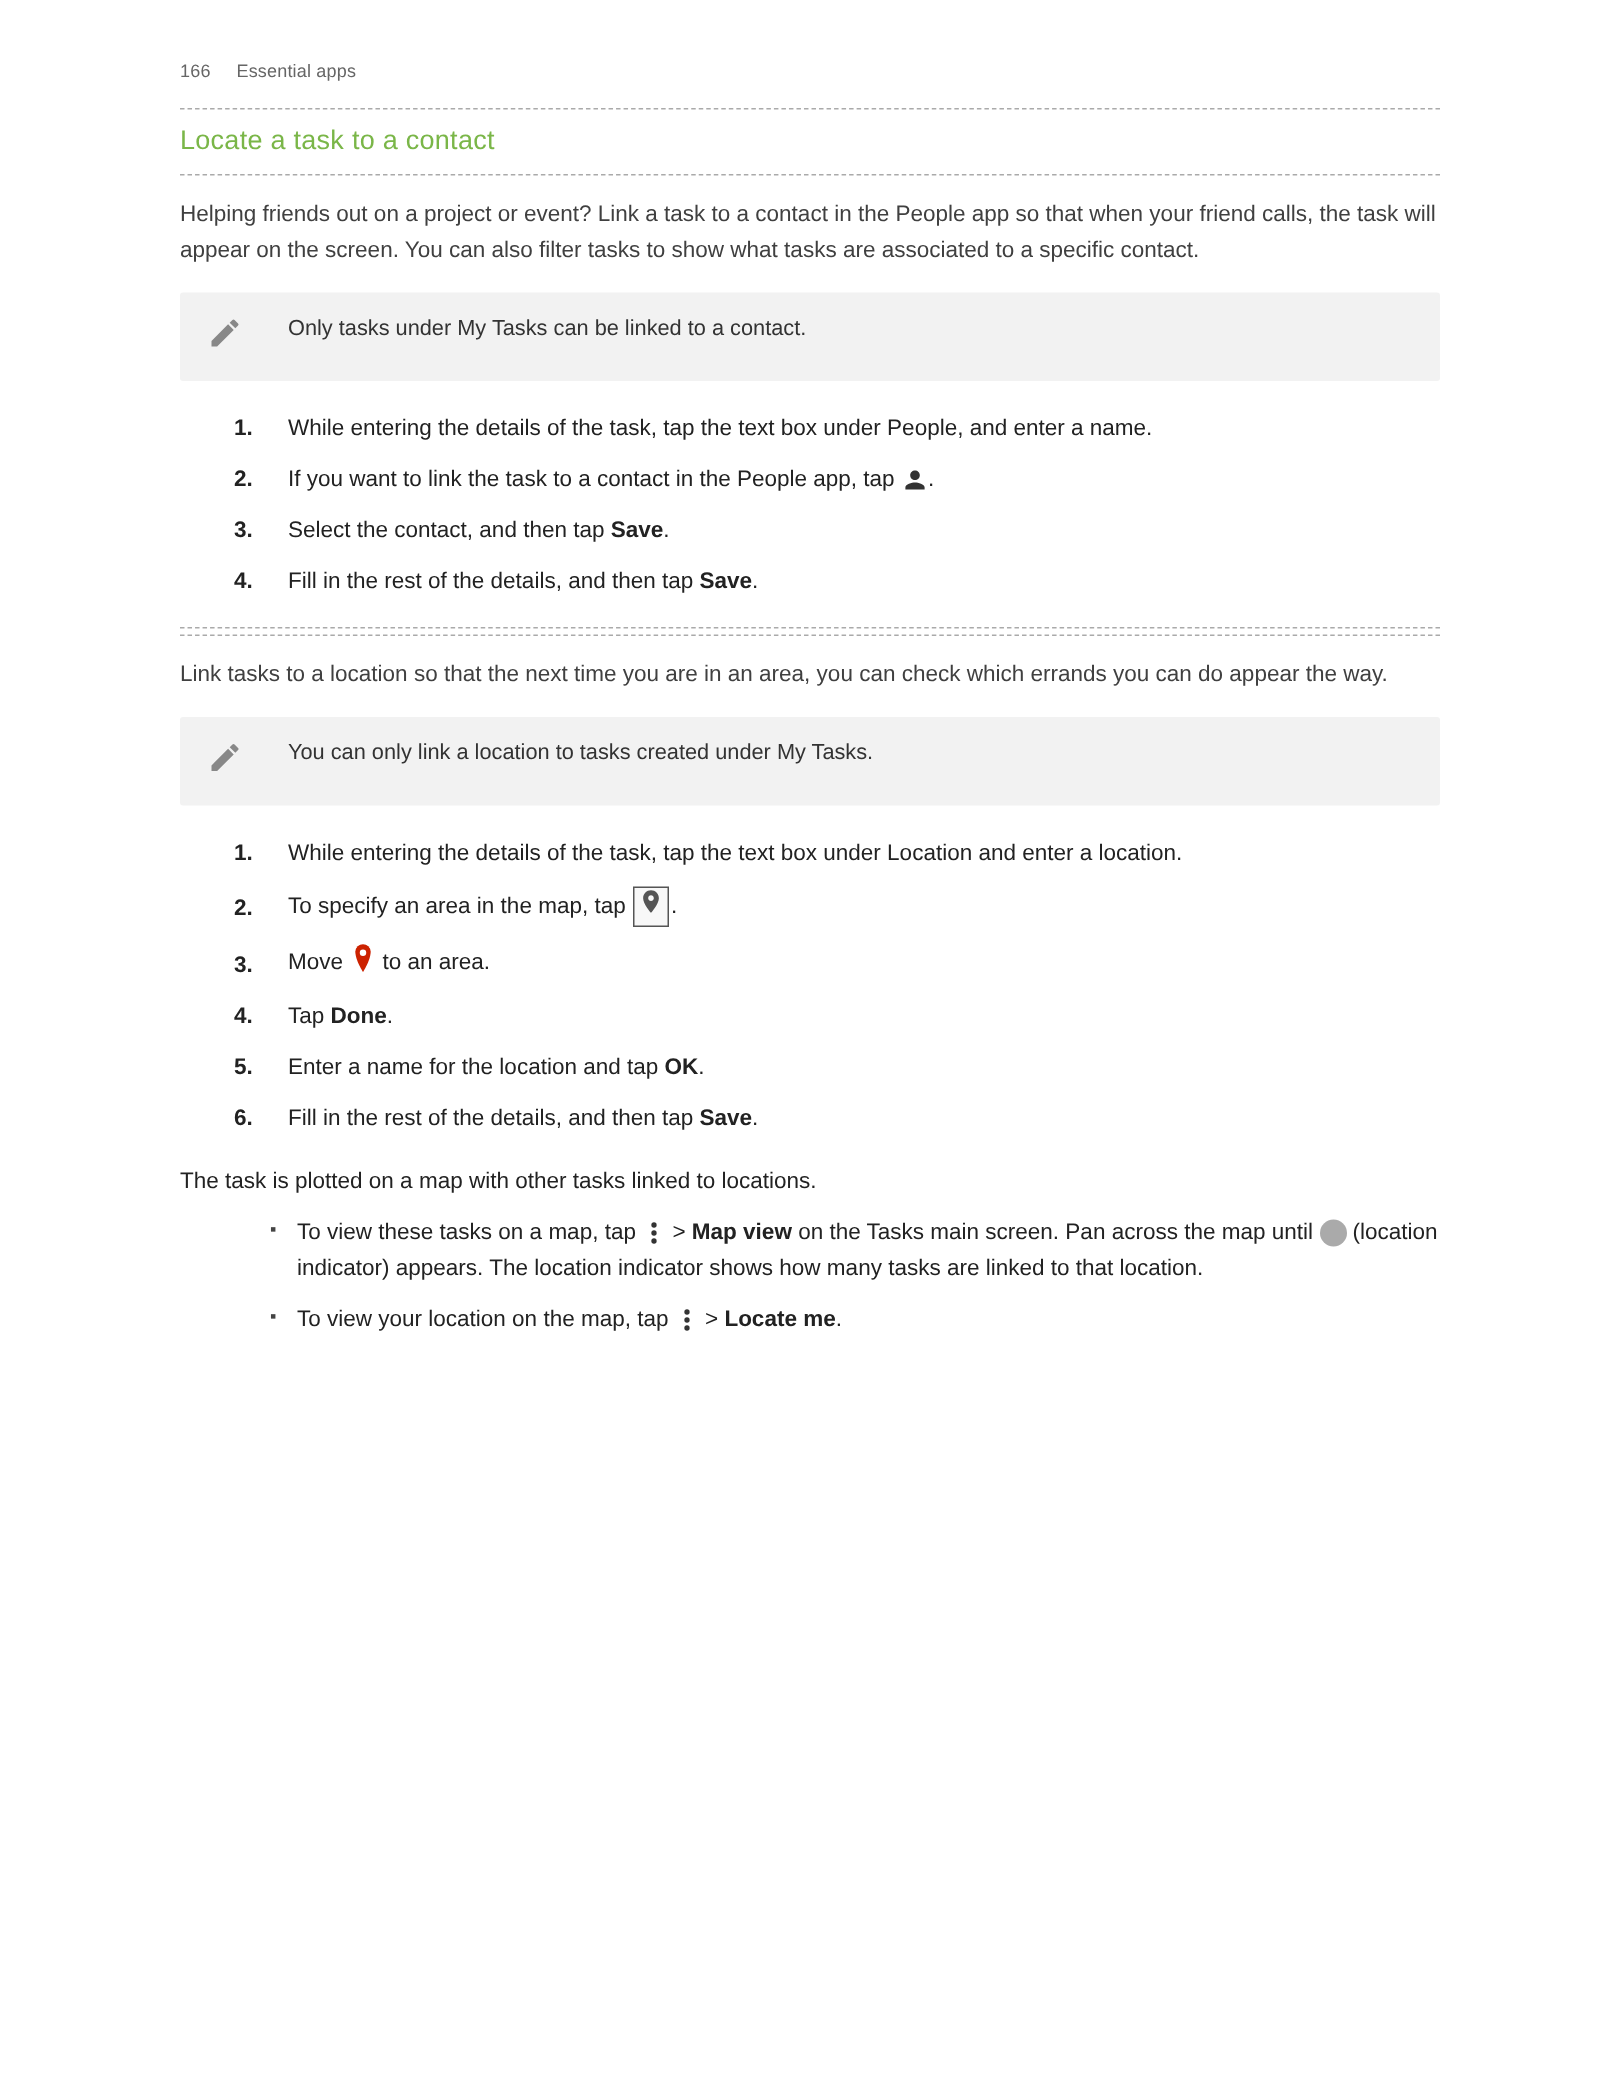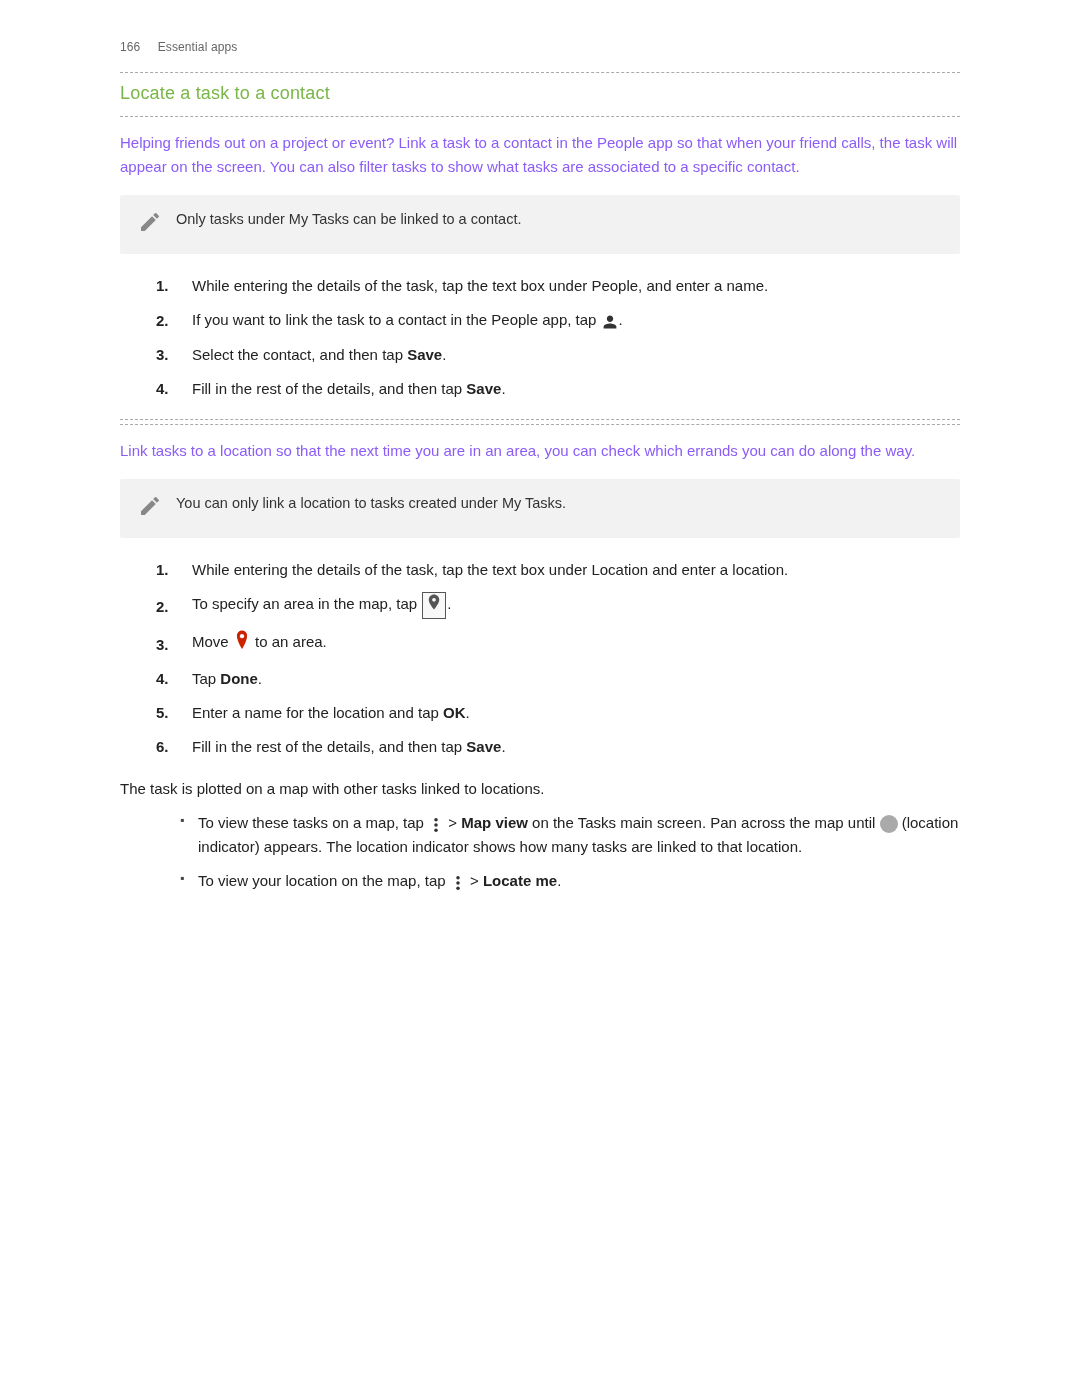"Helping friends out on a" .section-desc { color: #8b5cf6 -> #404040 }
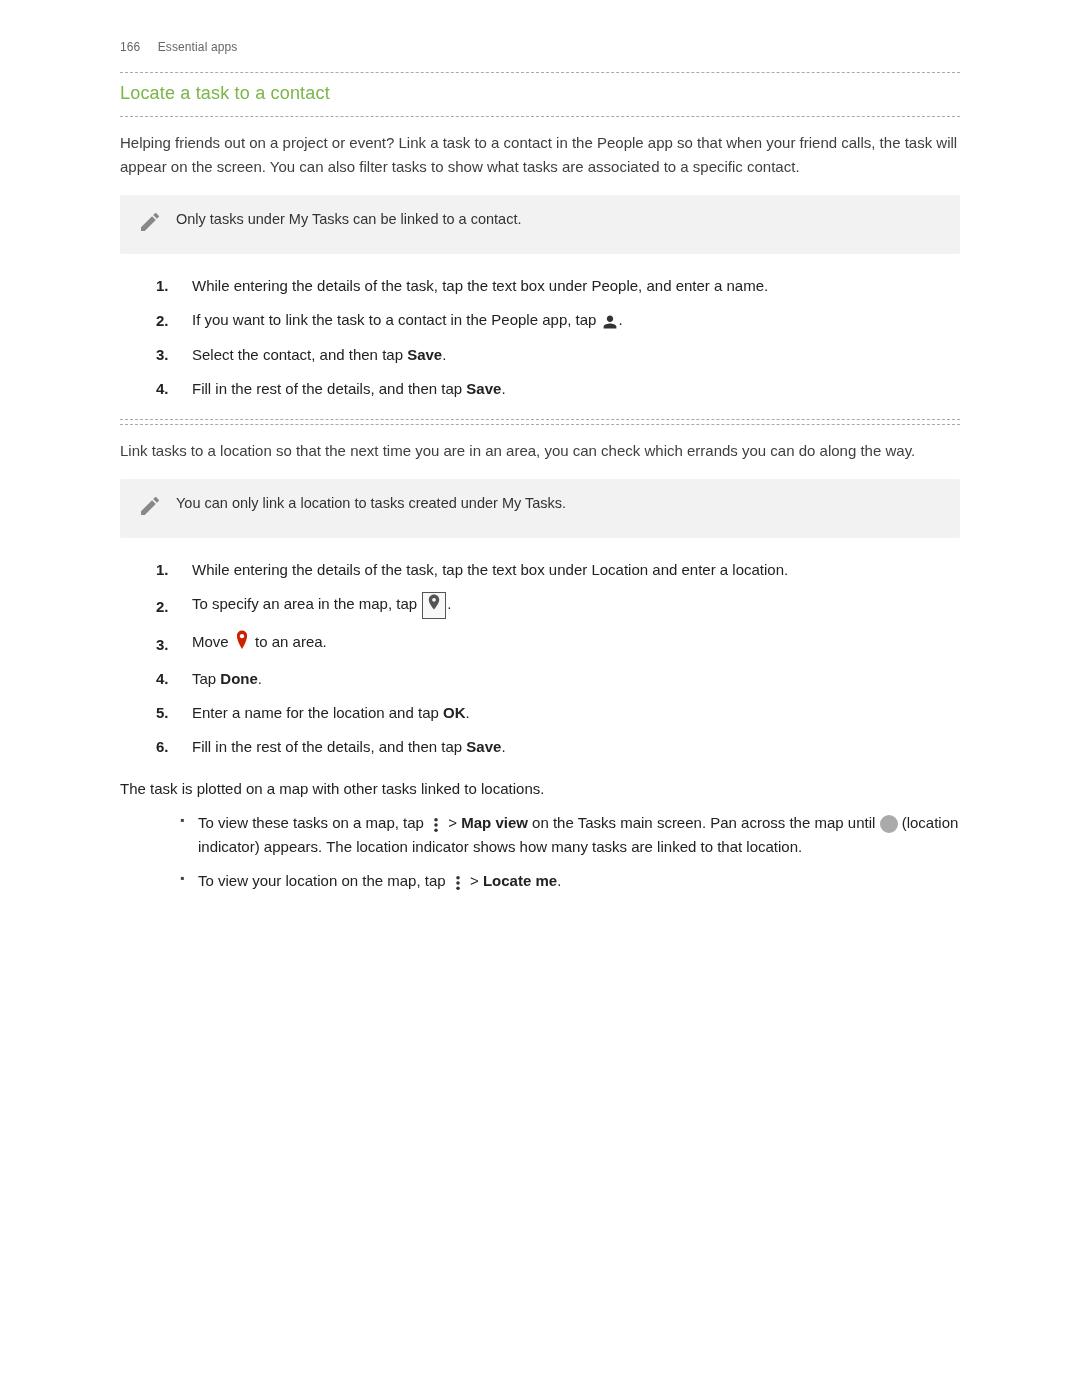"Only tasks under My Tasks" .note-box { gap: 14px -> 30px }
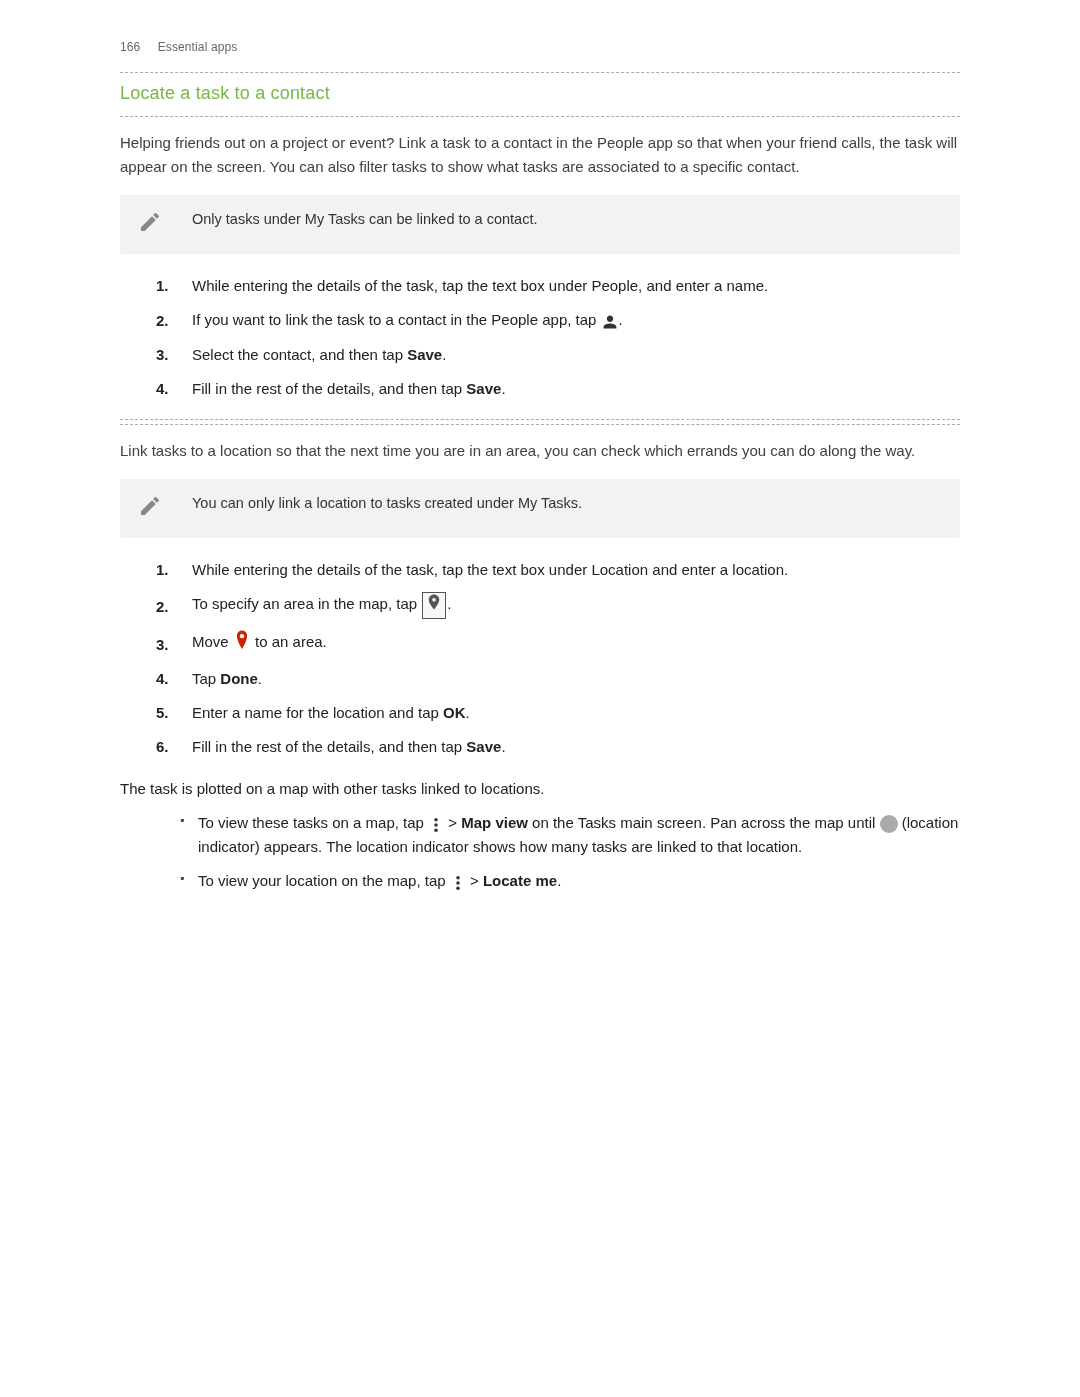"Link tasks to a location" p.section-desc { text: along -> appear }
